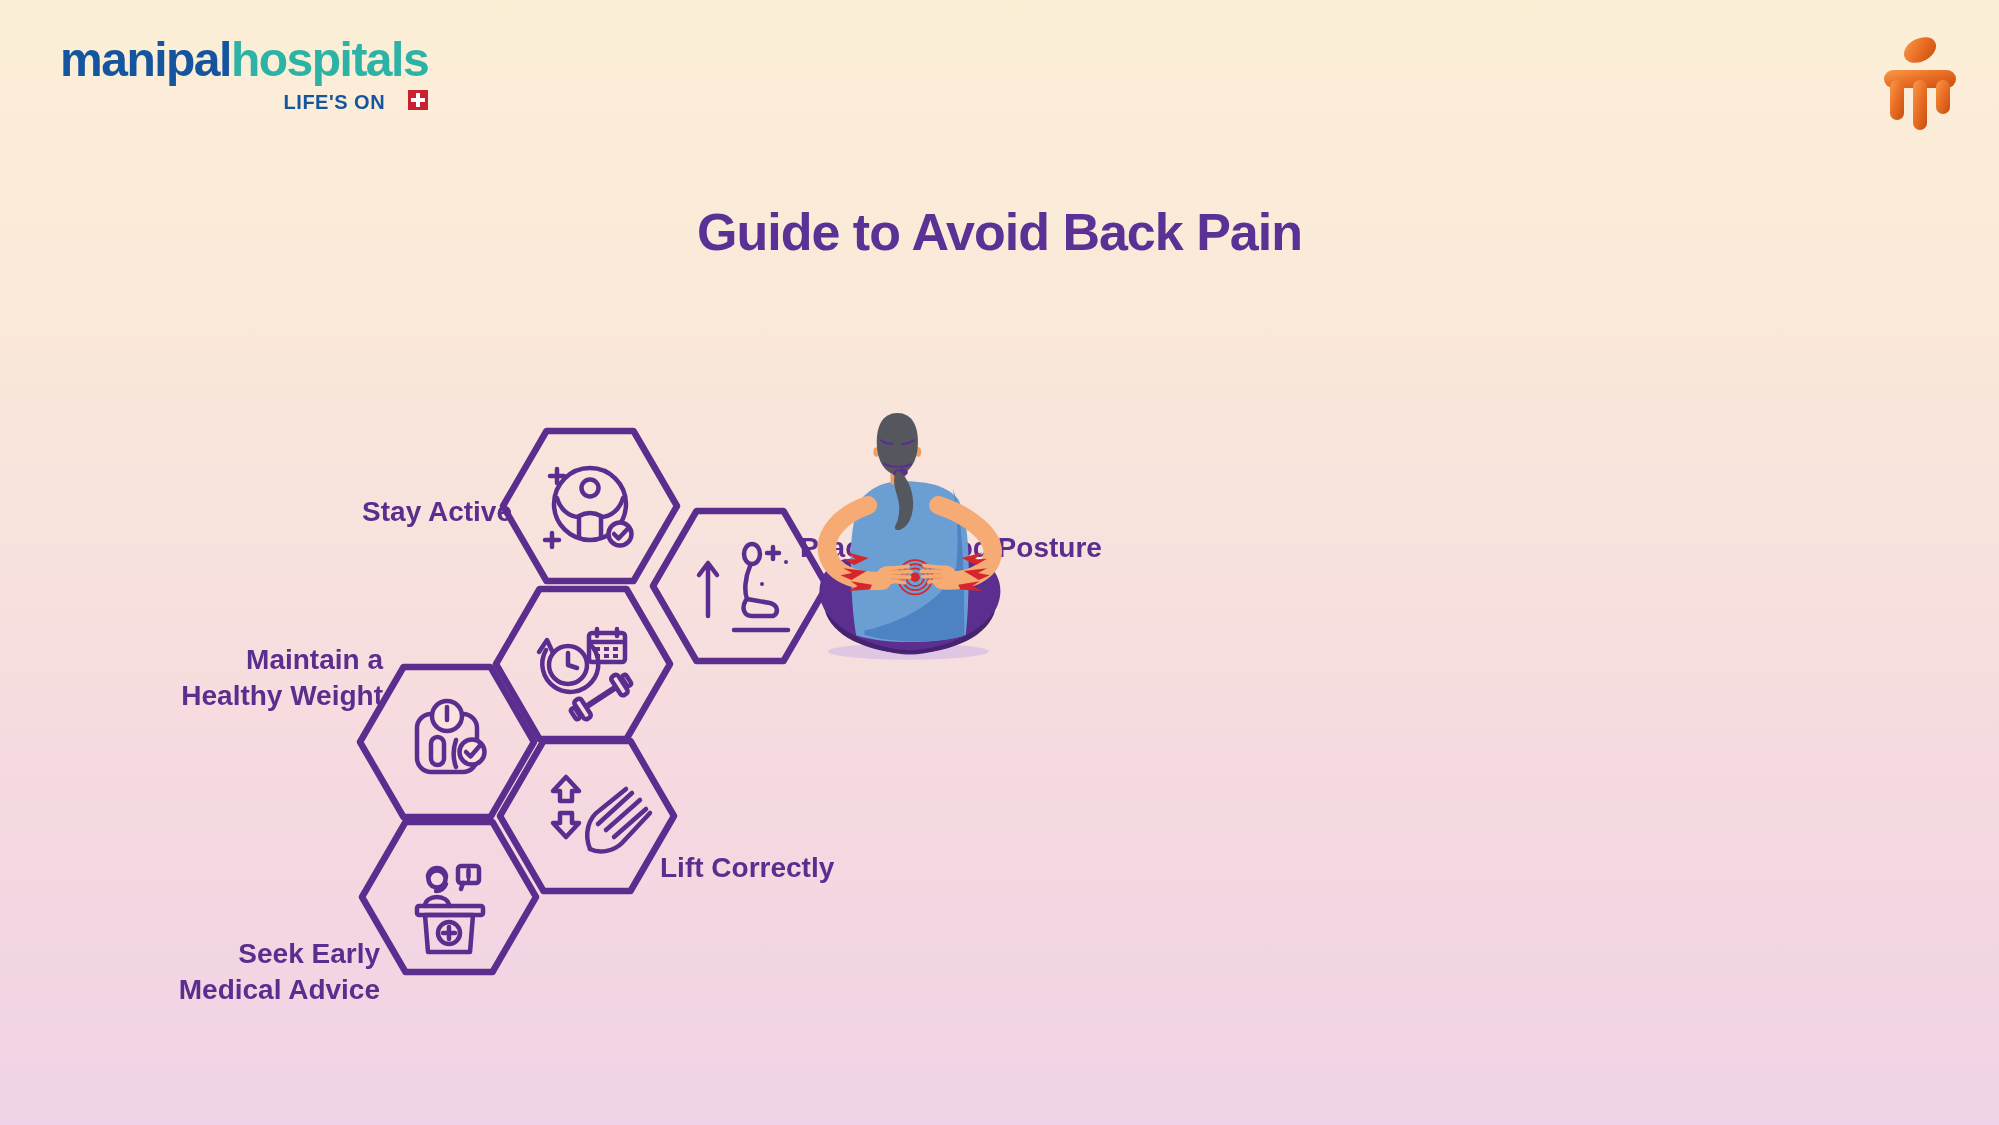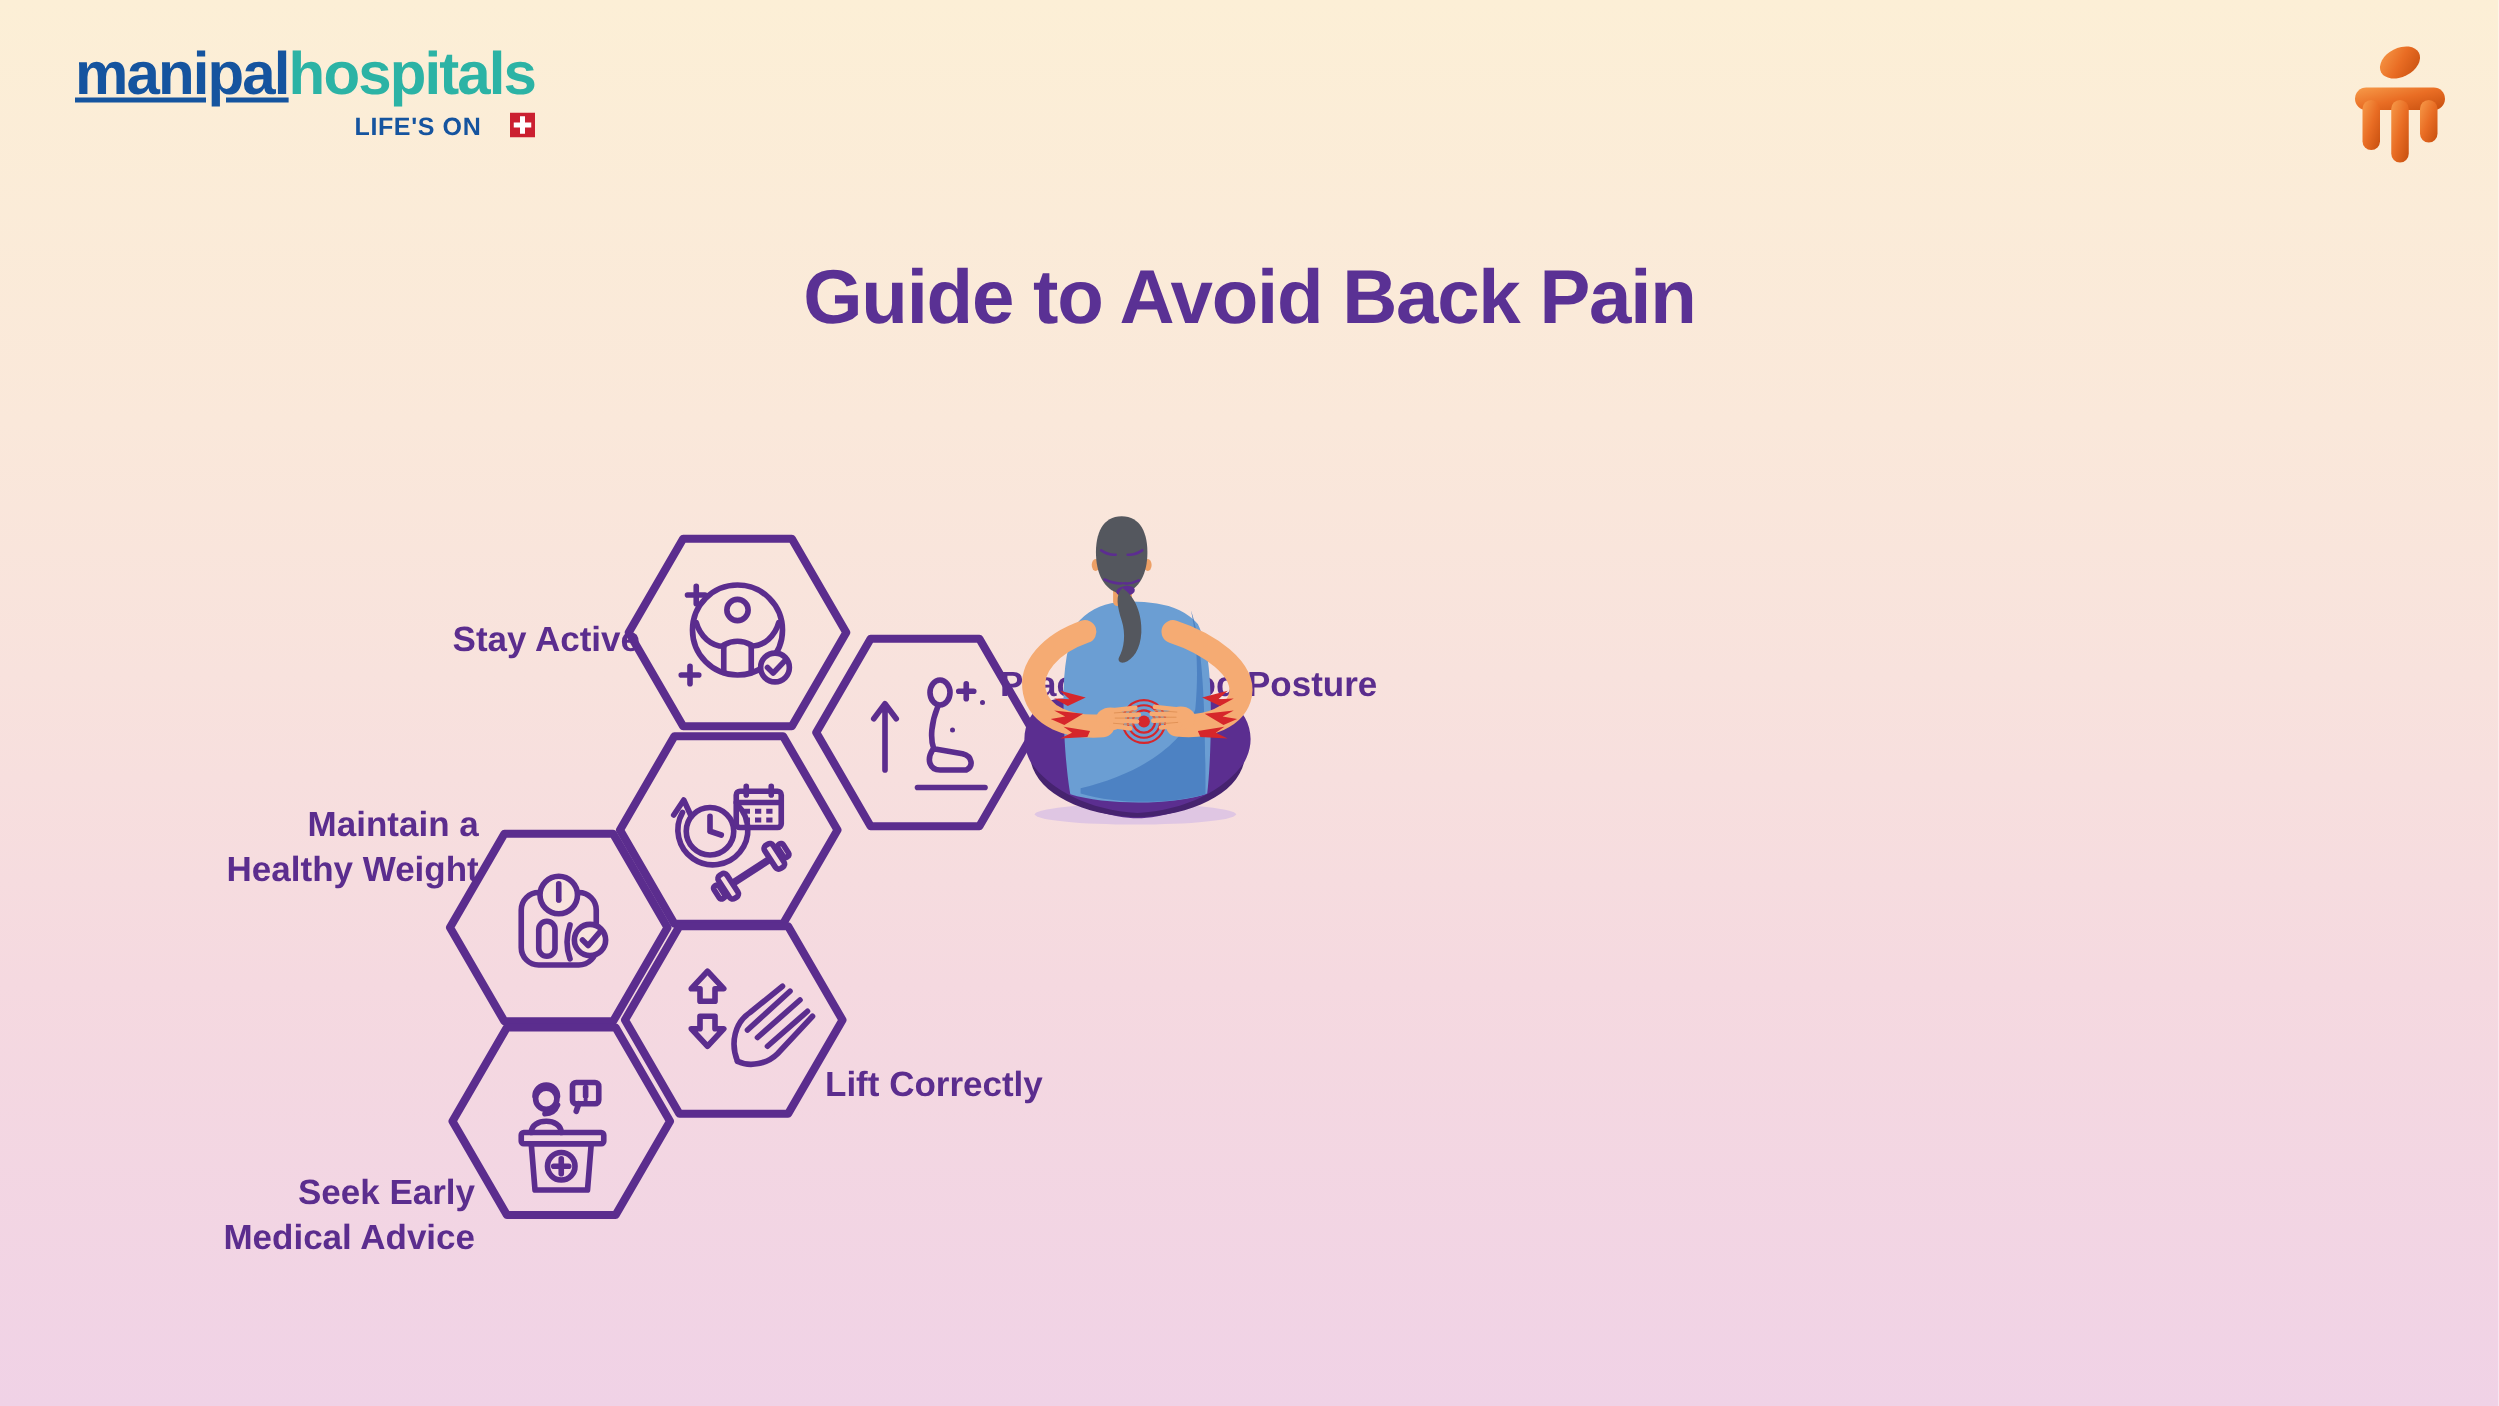"manipal" .logo-part1 { text-decoration: underline -> none }
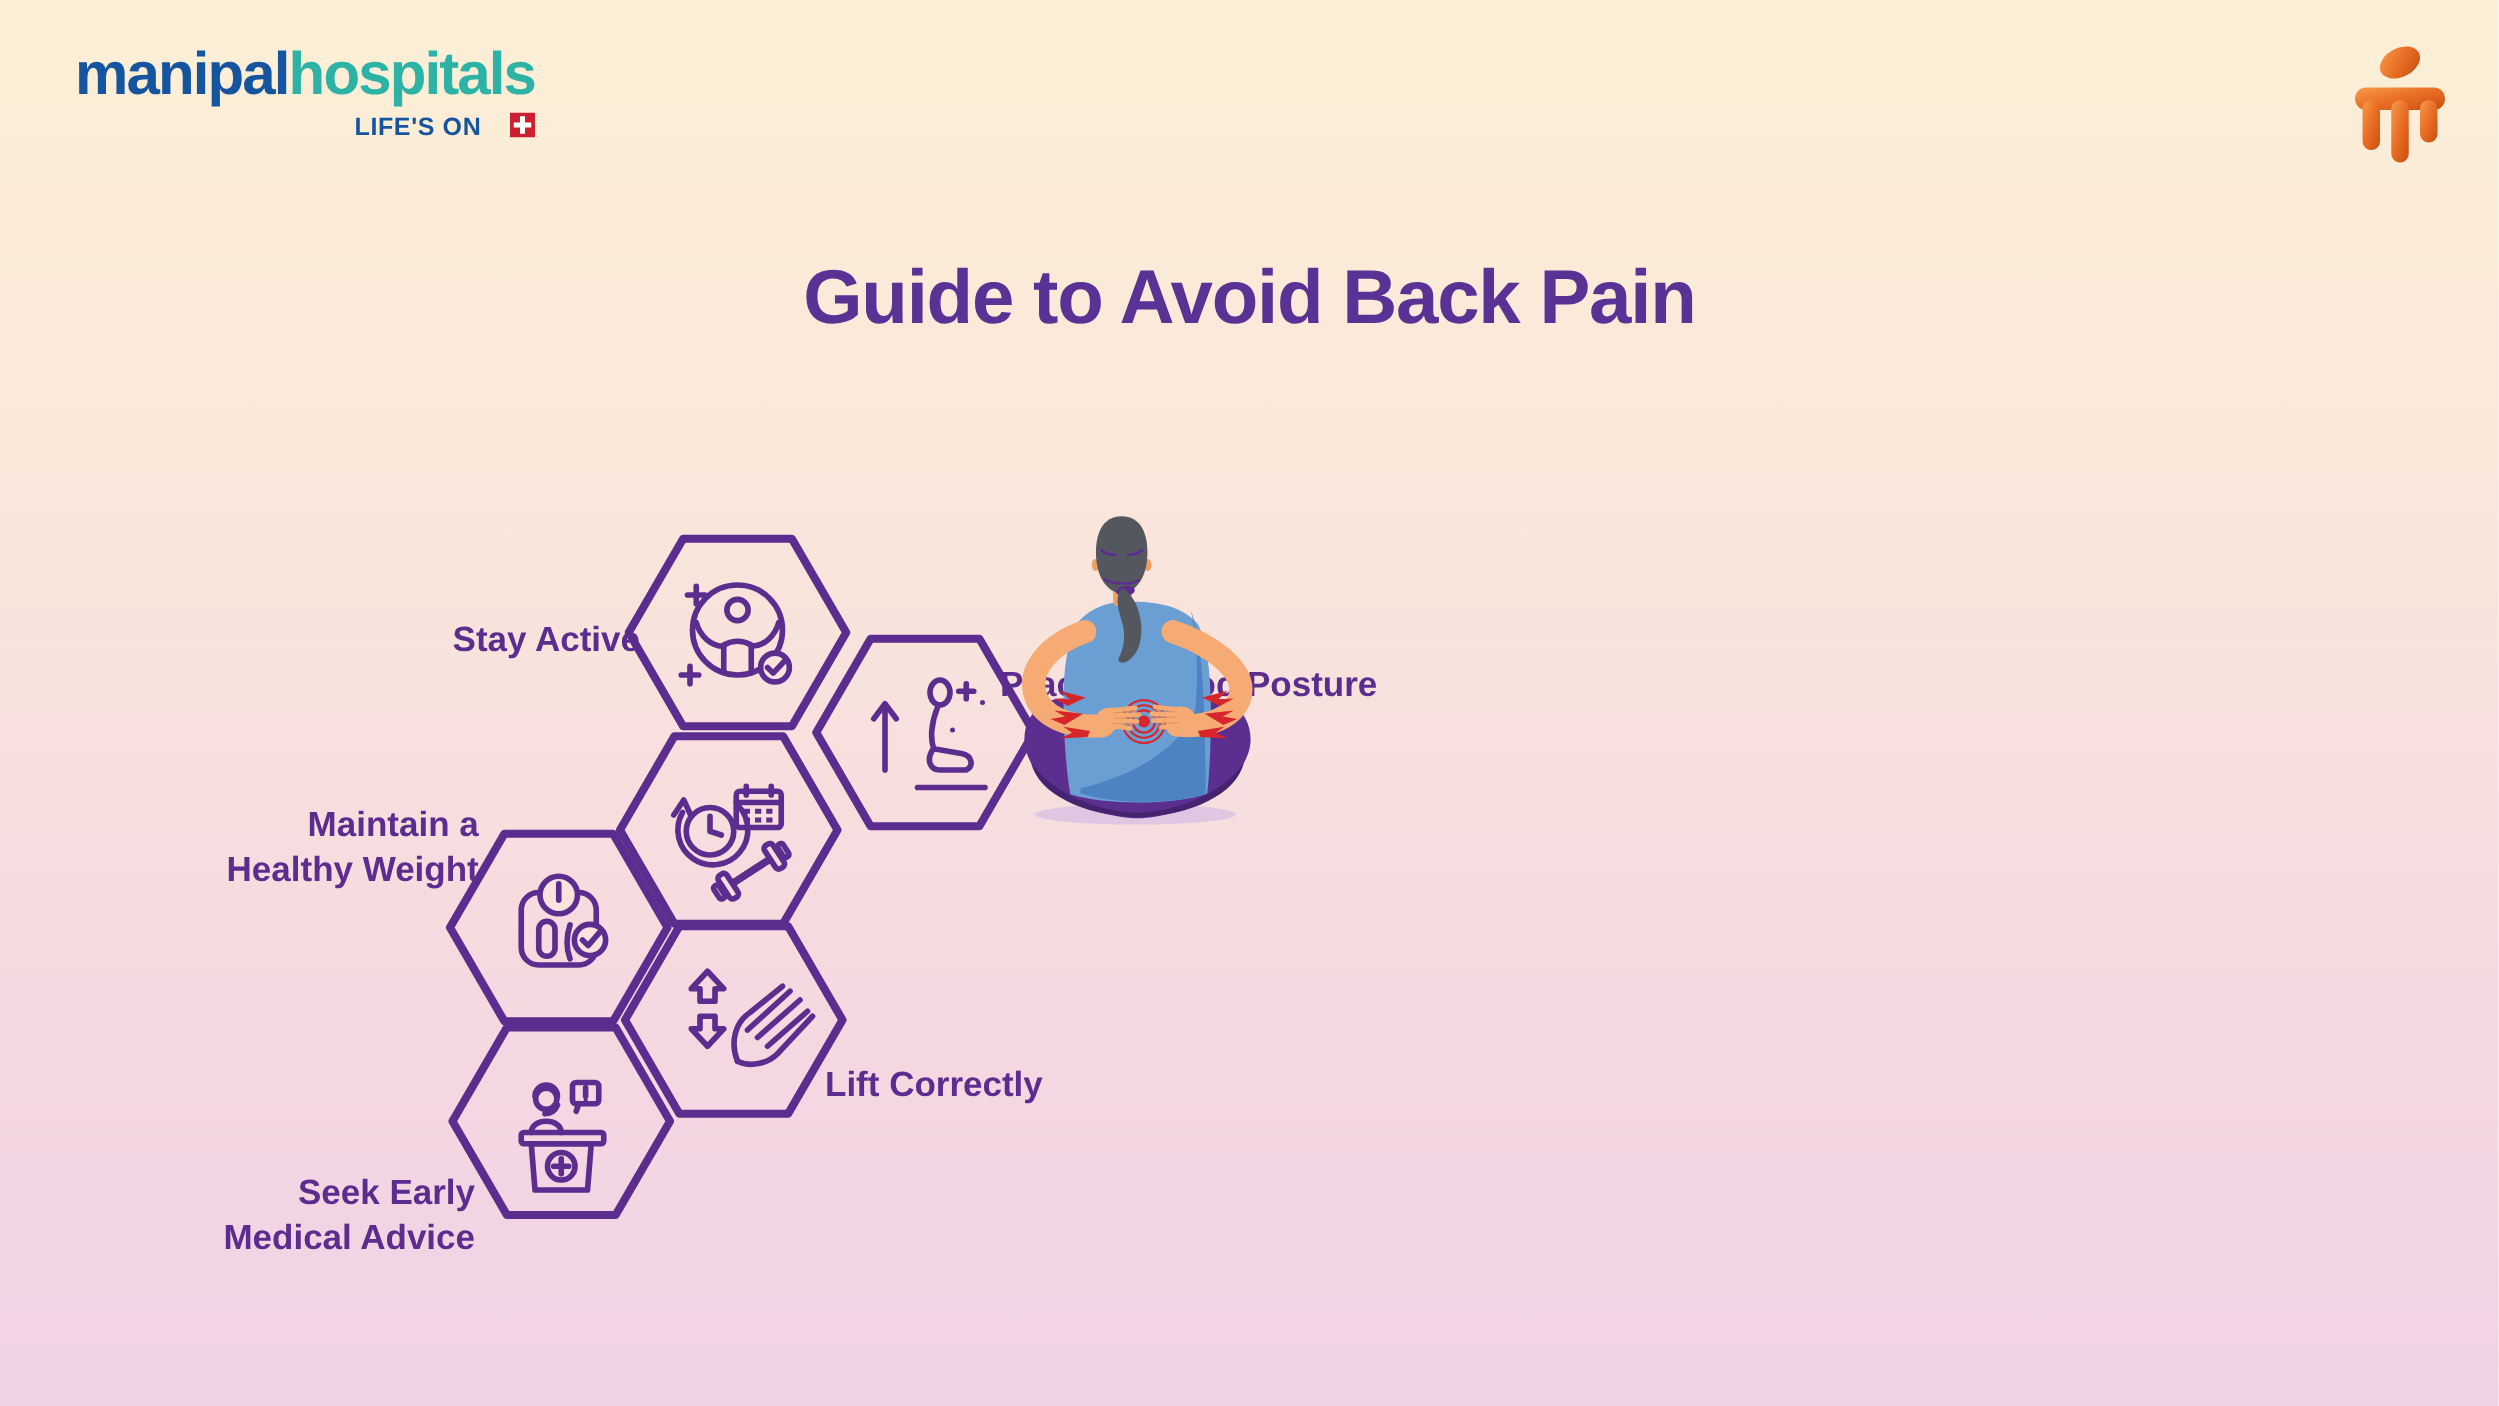"Guide to Avoid Back Pain" .title { font-size: 61px -> 52px }
